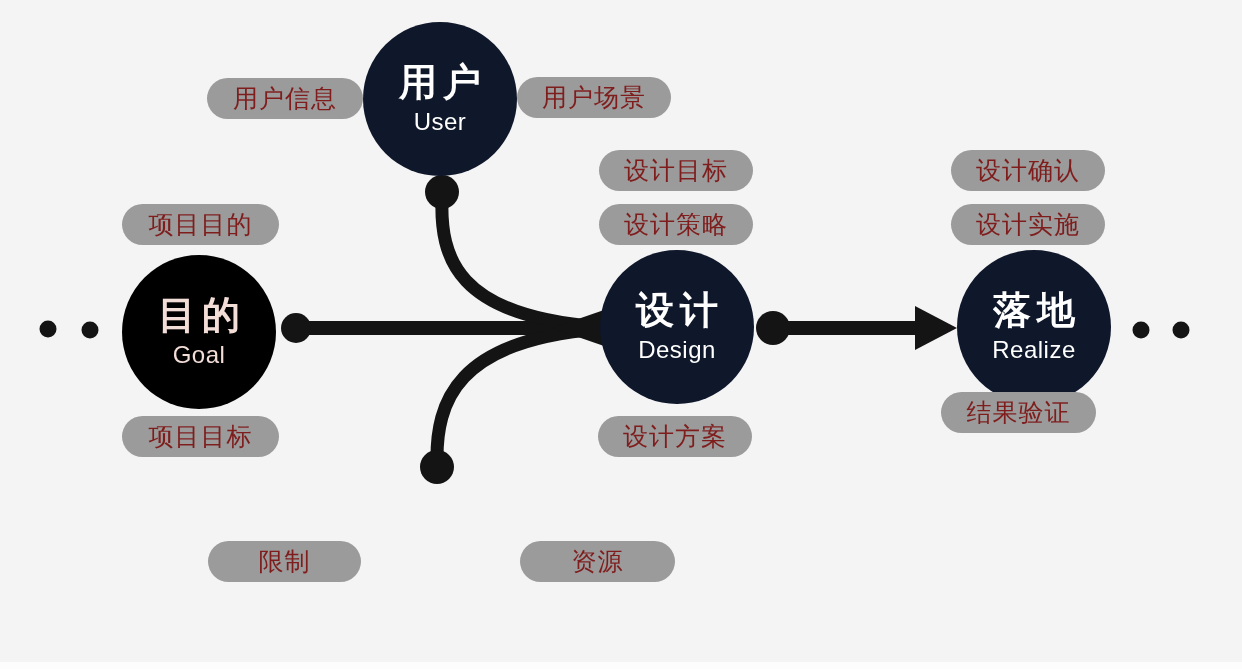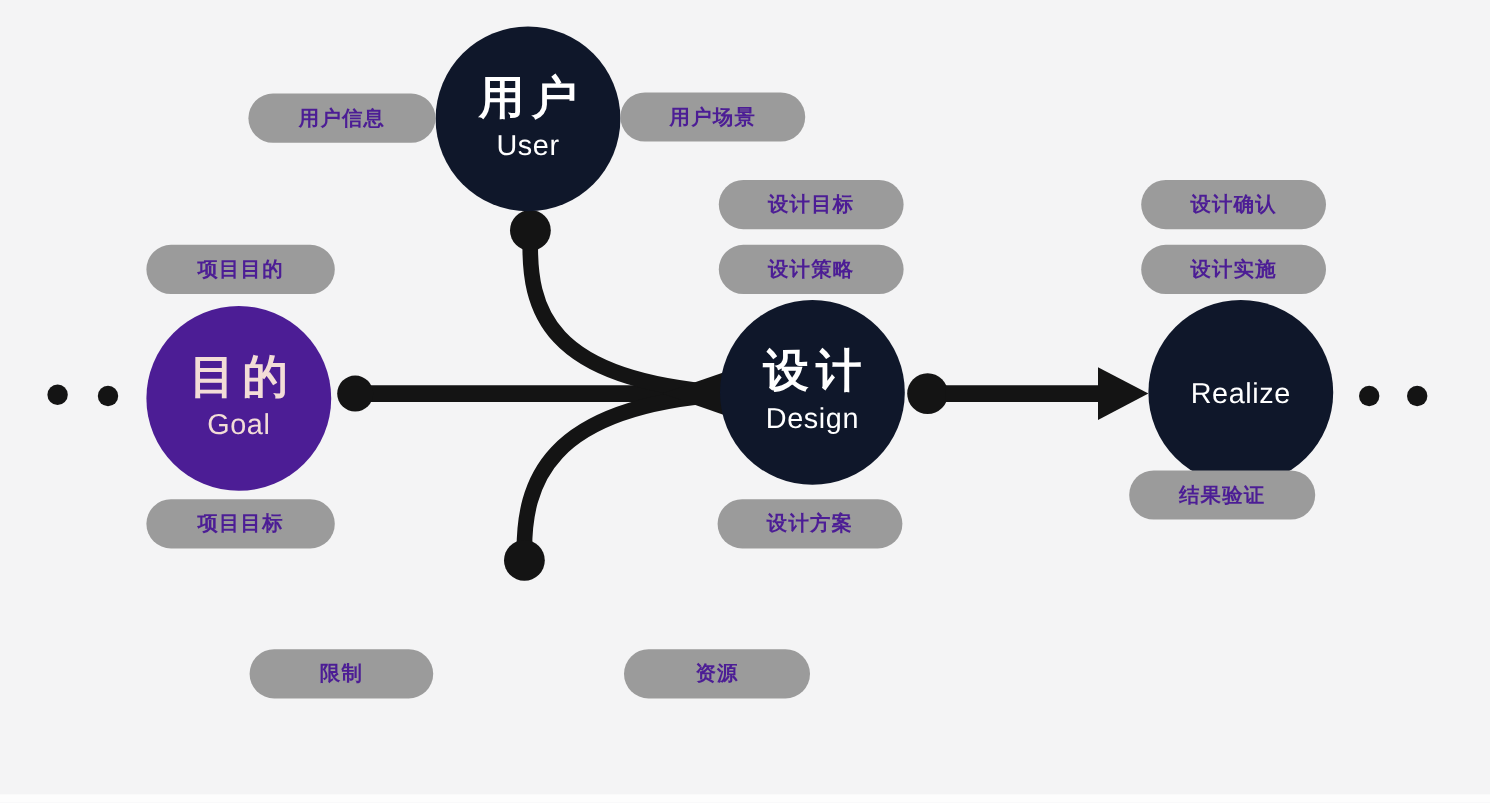"用户信息" .pill { color: #4c1d95 -> #7f1d1d; font-size: 17px -> 25px; font-weight: 700 -> 400 }
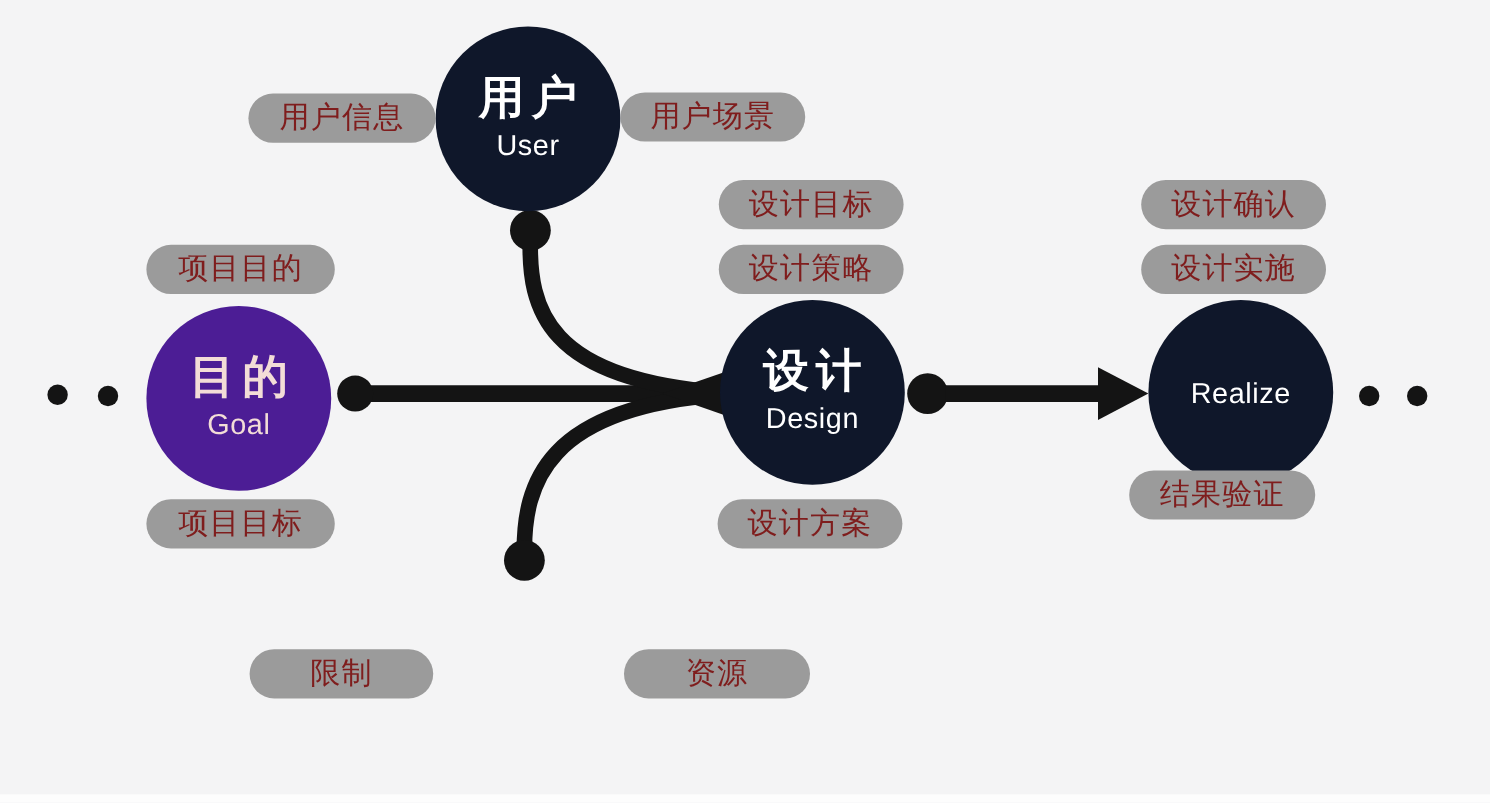"目的" .node-red { background: #4c1d95 -> #000000 }
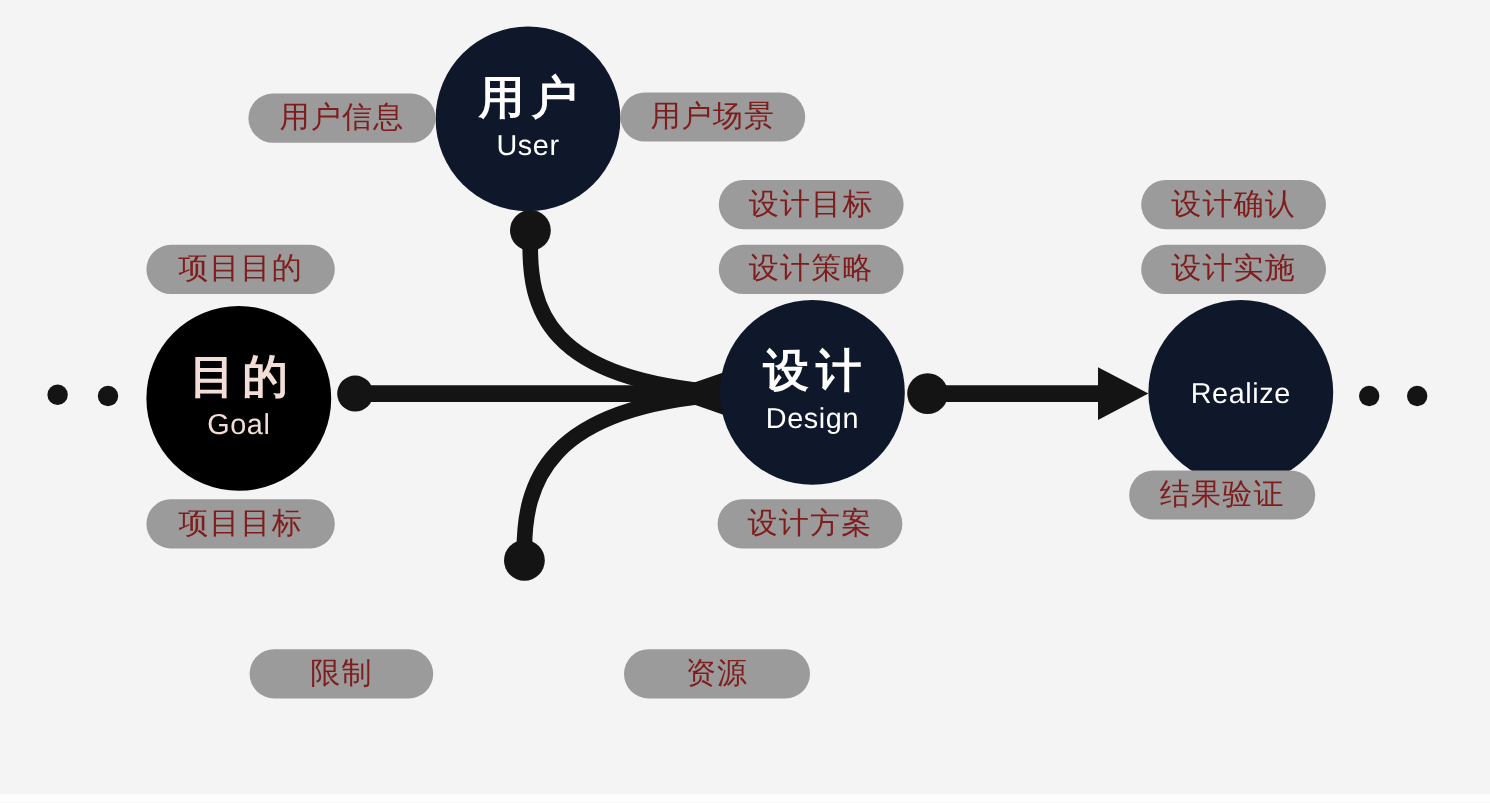"落地" div.zh { html: none -> <div>落地</div> }
